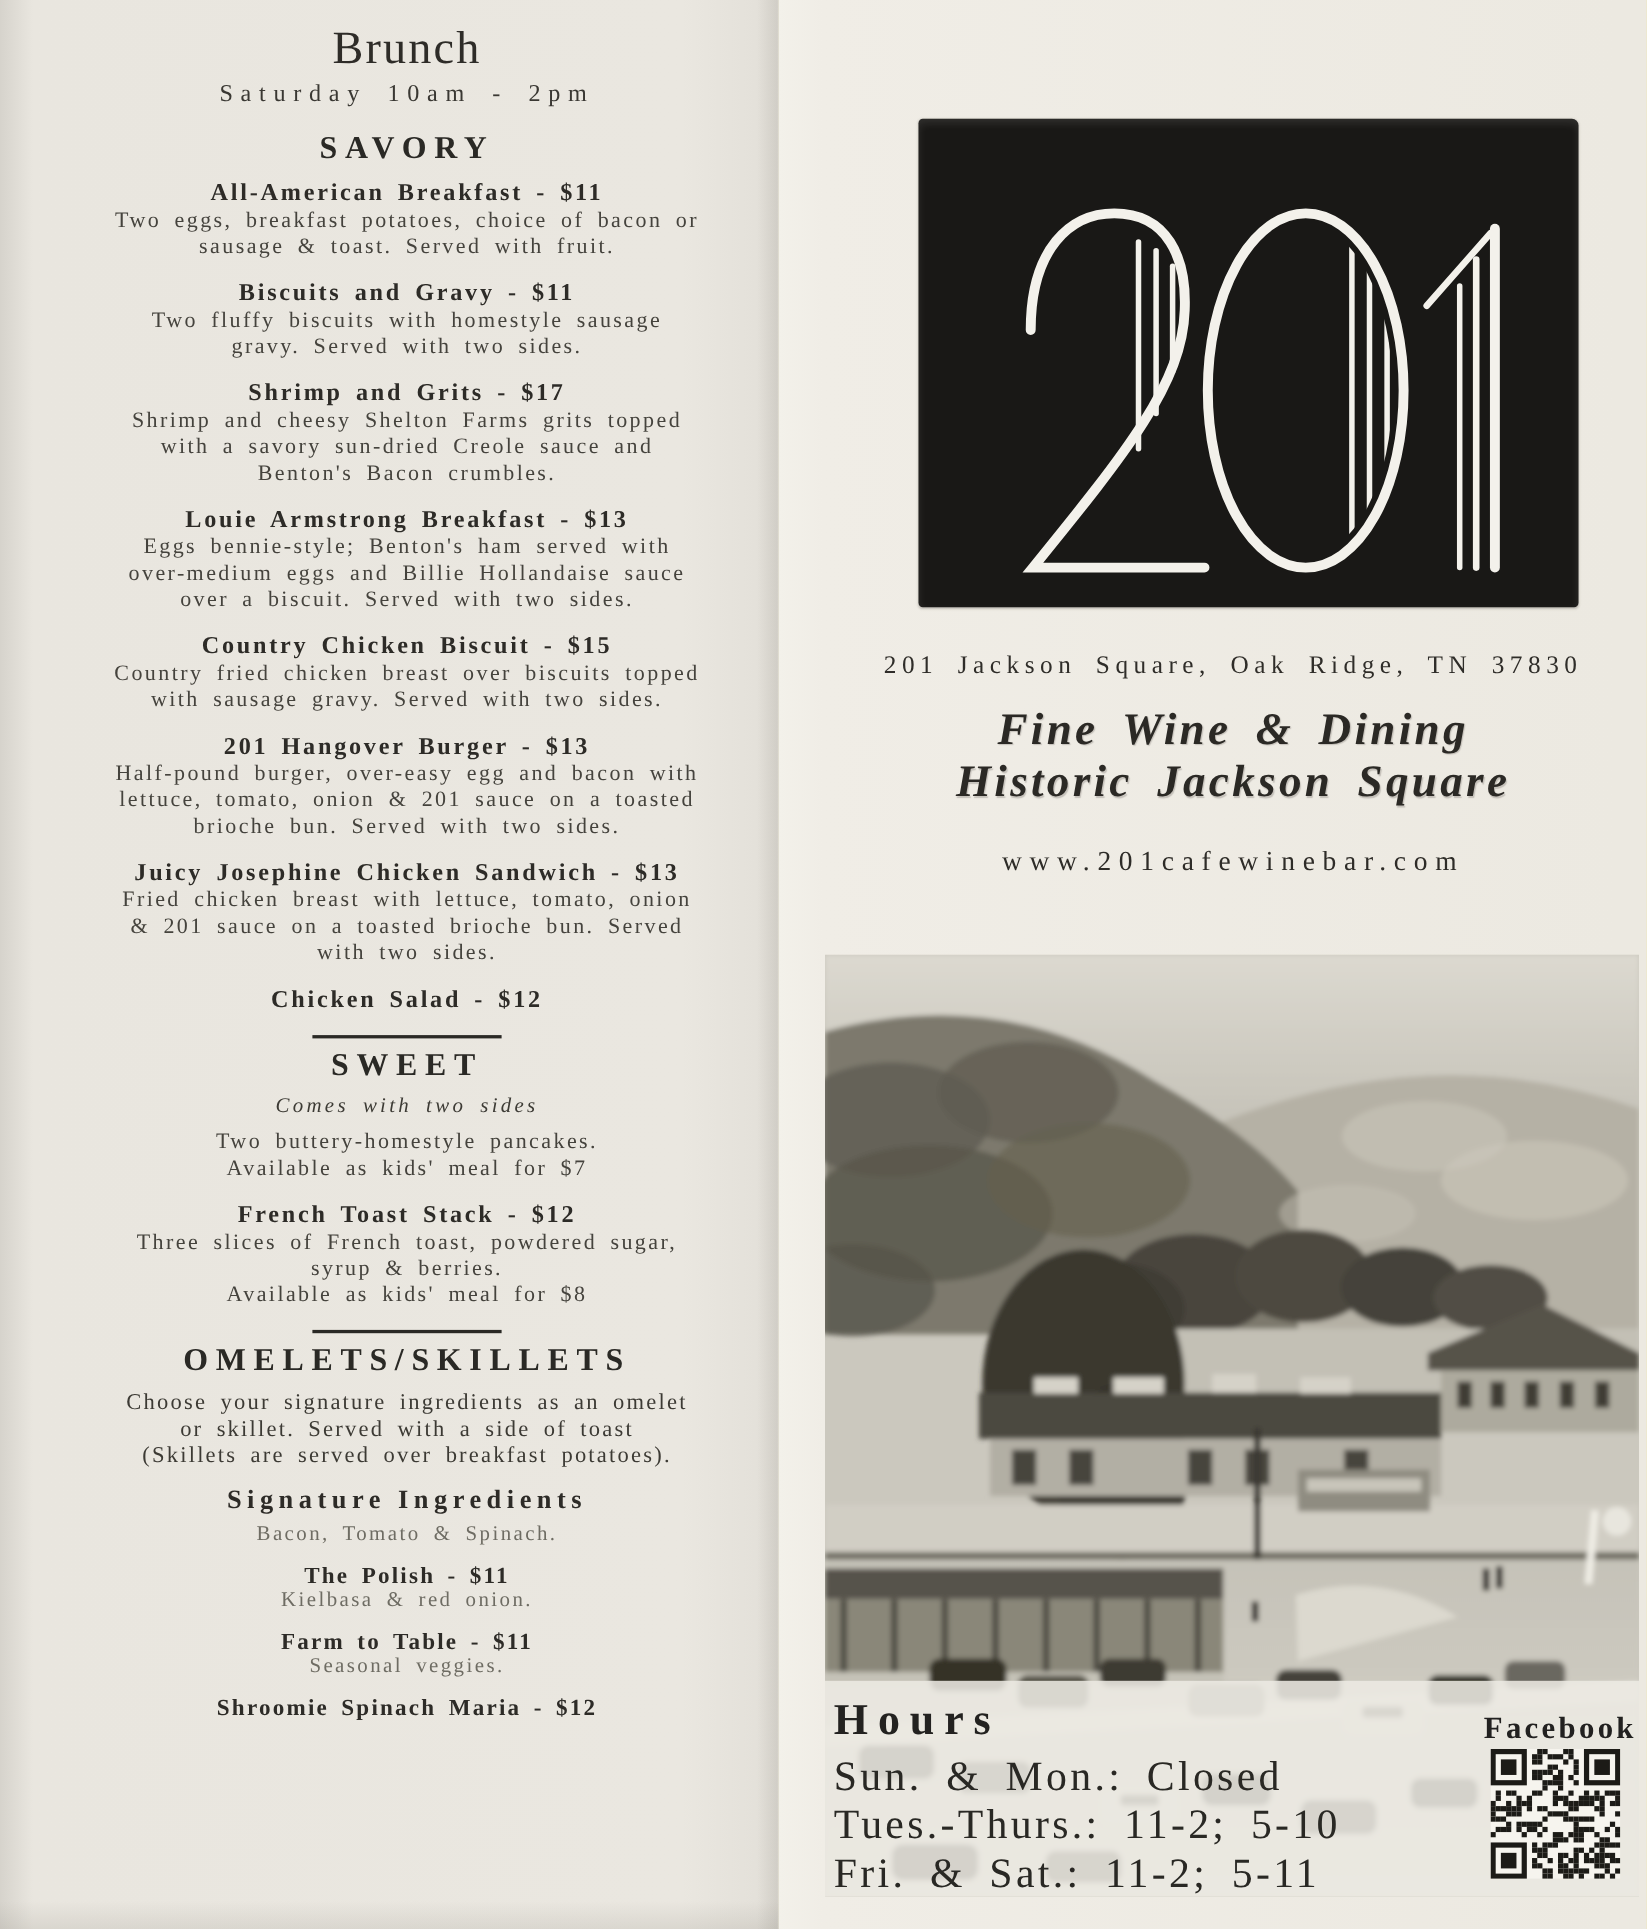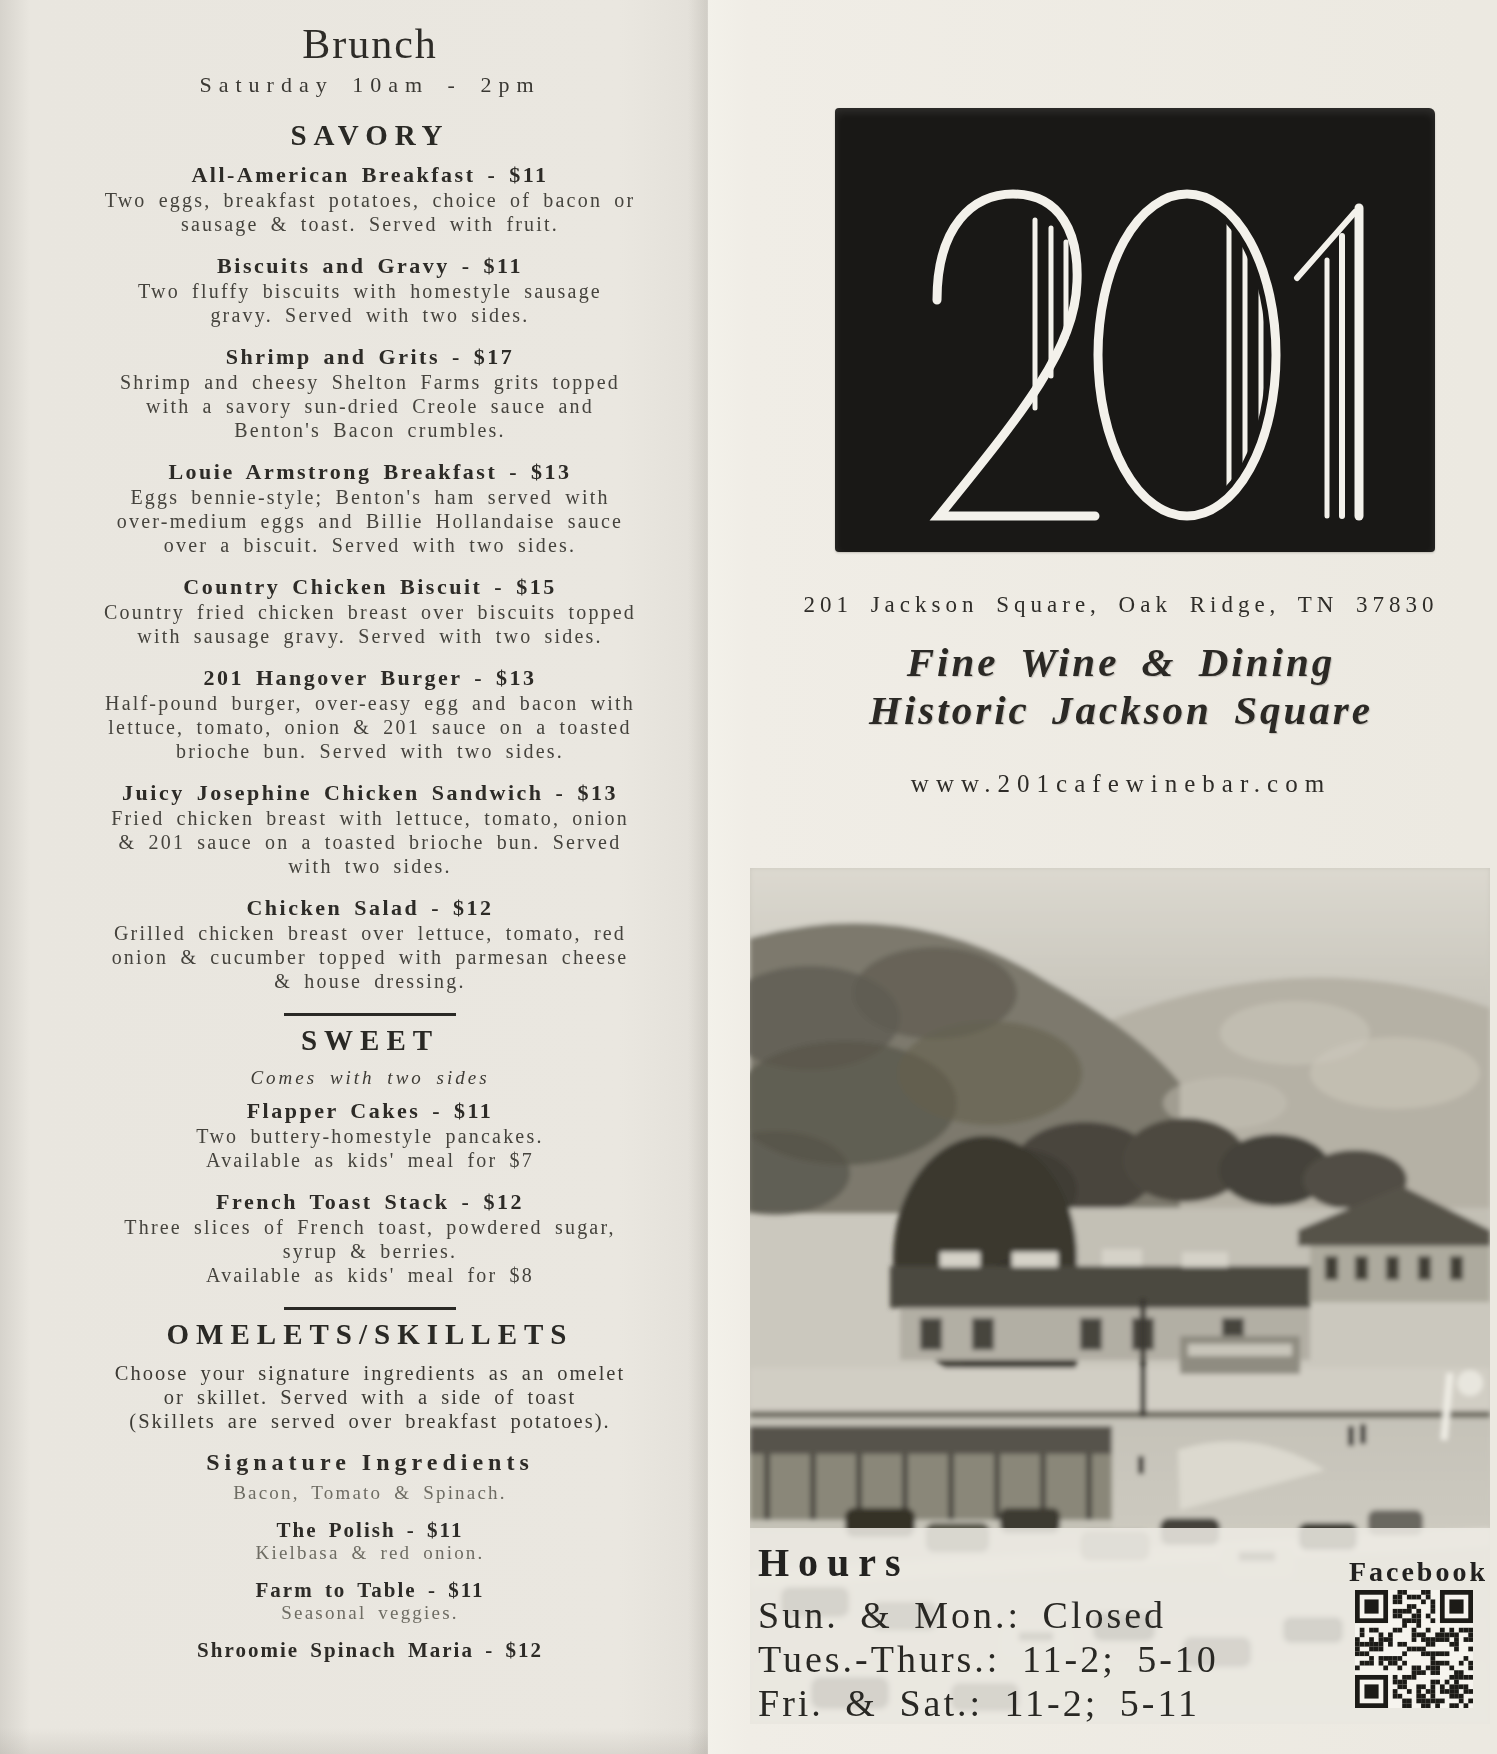"Grilled chicken breast over lettuce," div.item-desc { html: <div>Grilled chicken breast over lettuce, tomato, red onion &amp; cucumber topped with parmesan cheese &amp; house dressing.</div> -> none }
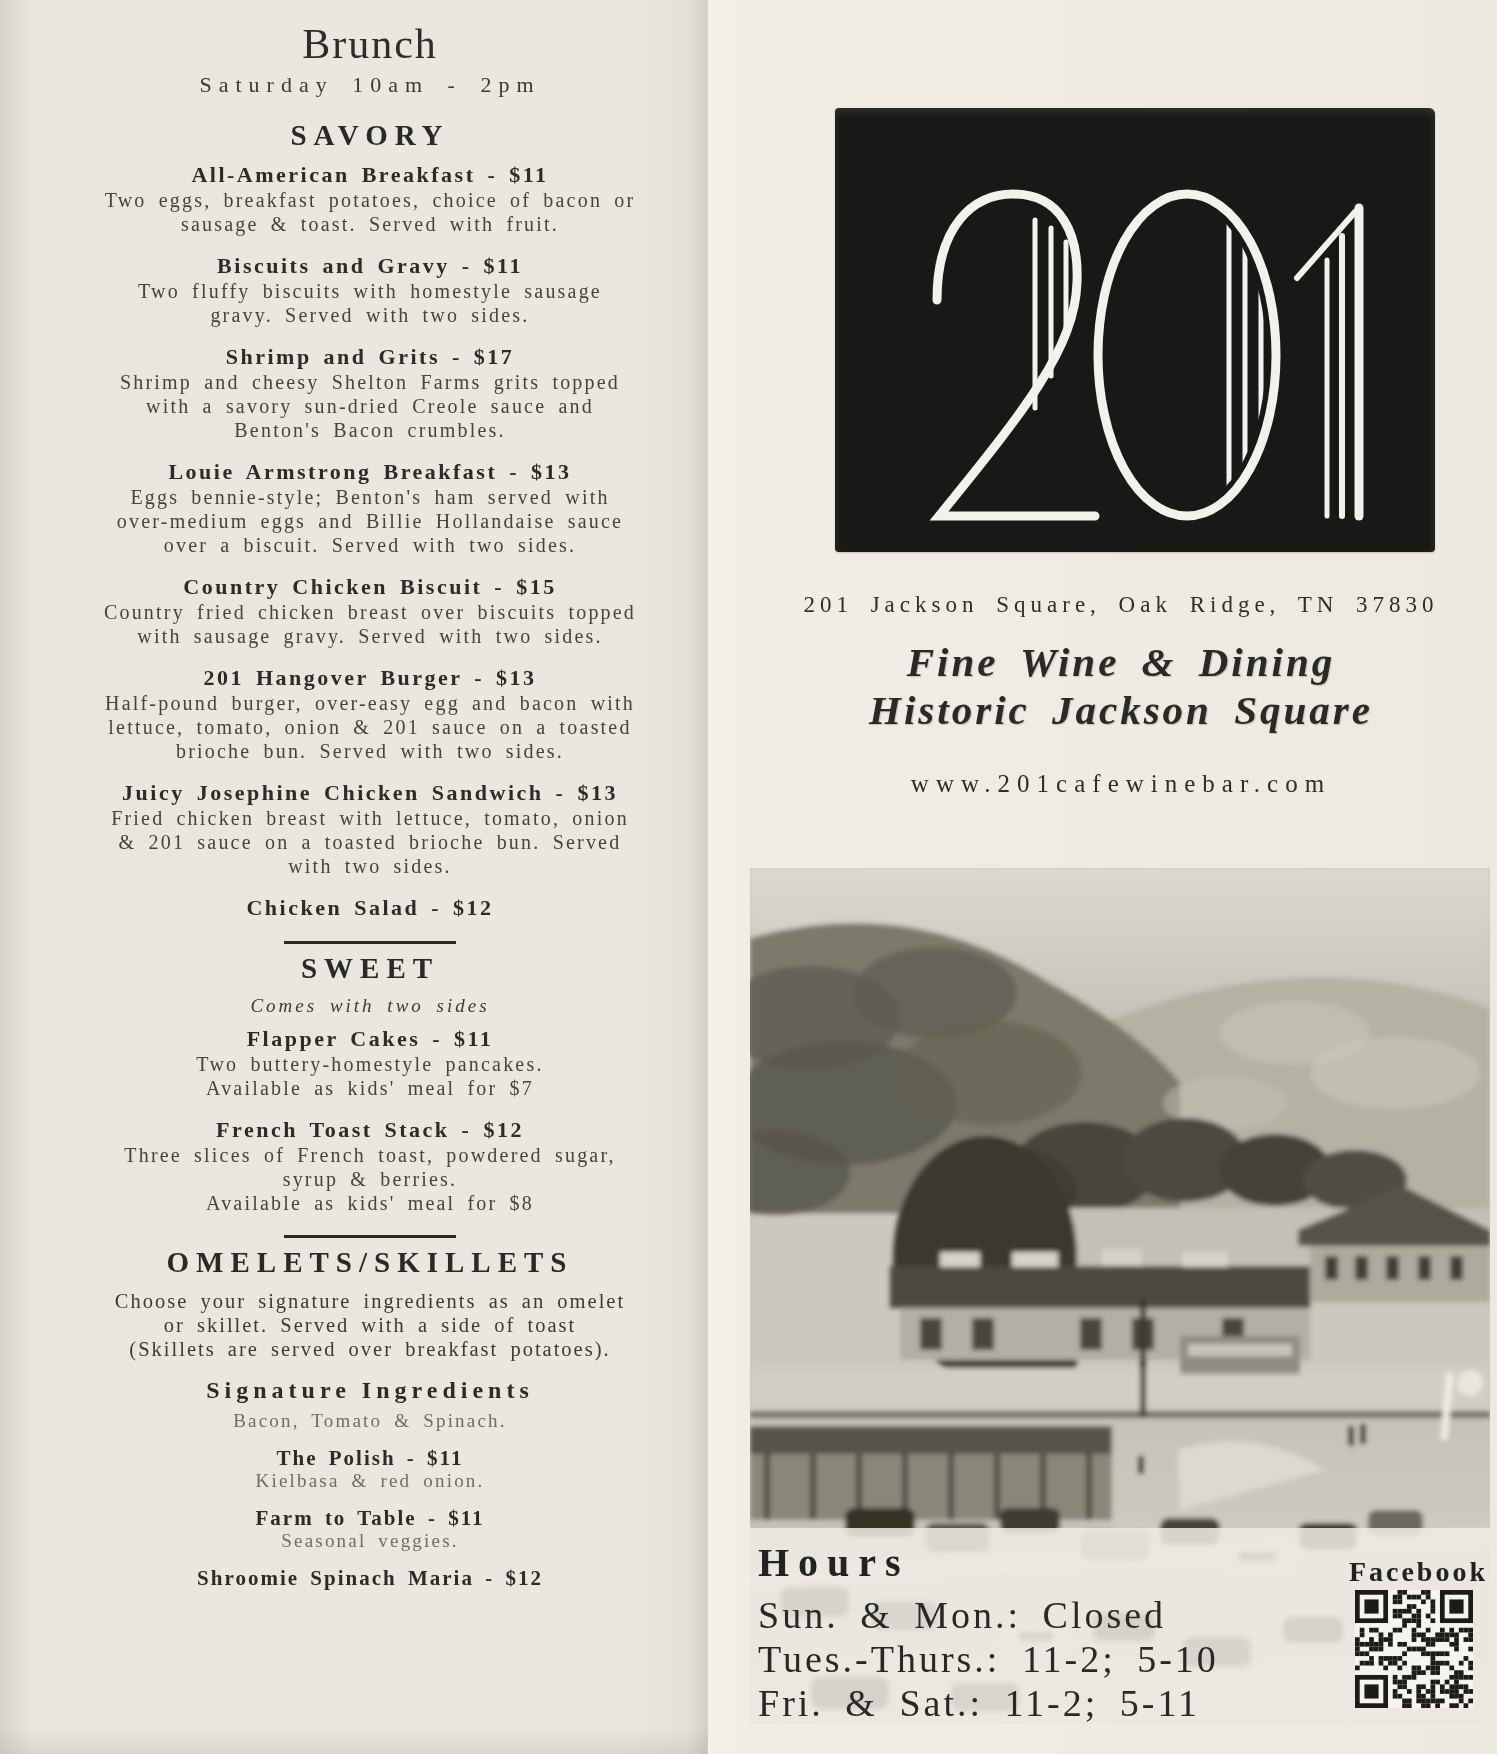"Flapper Cakes - $11" div.item-name { html: <div>Flapper Cakes - $11</div> -> none }
